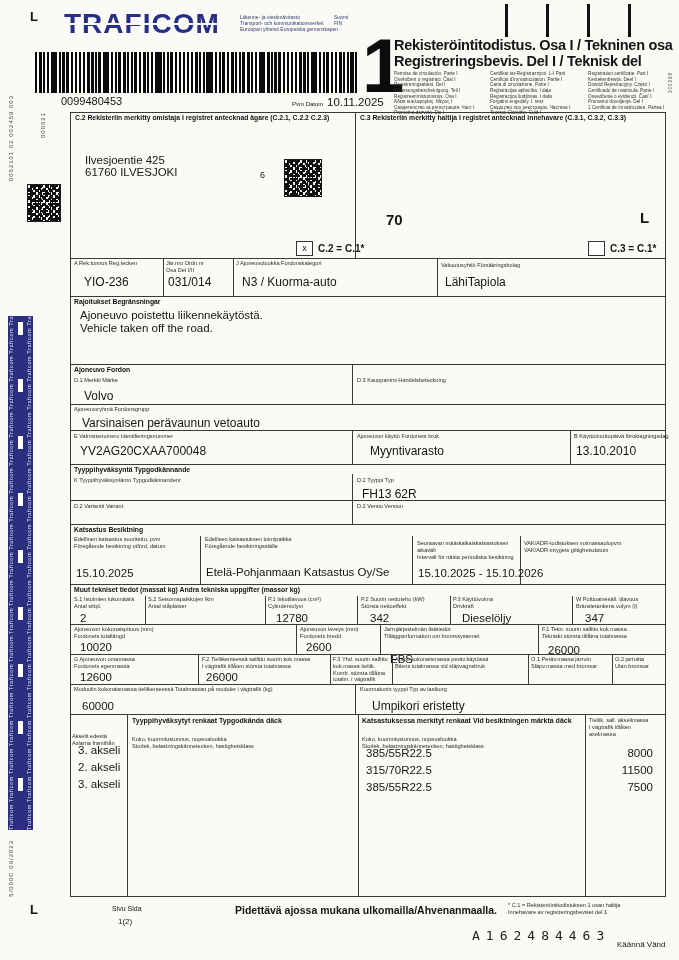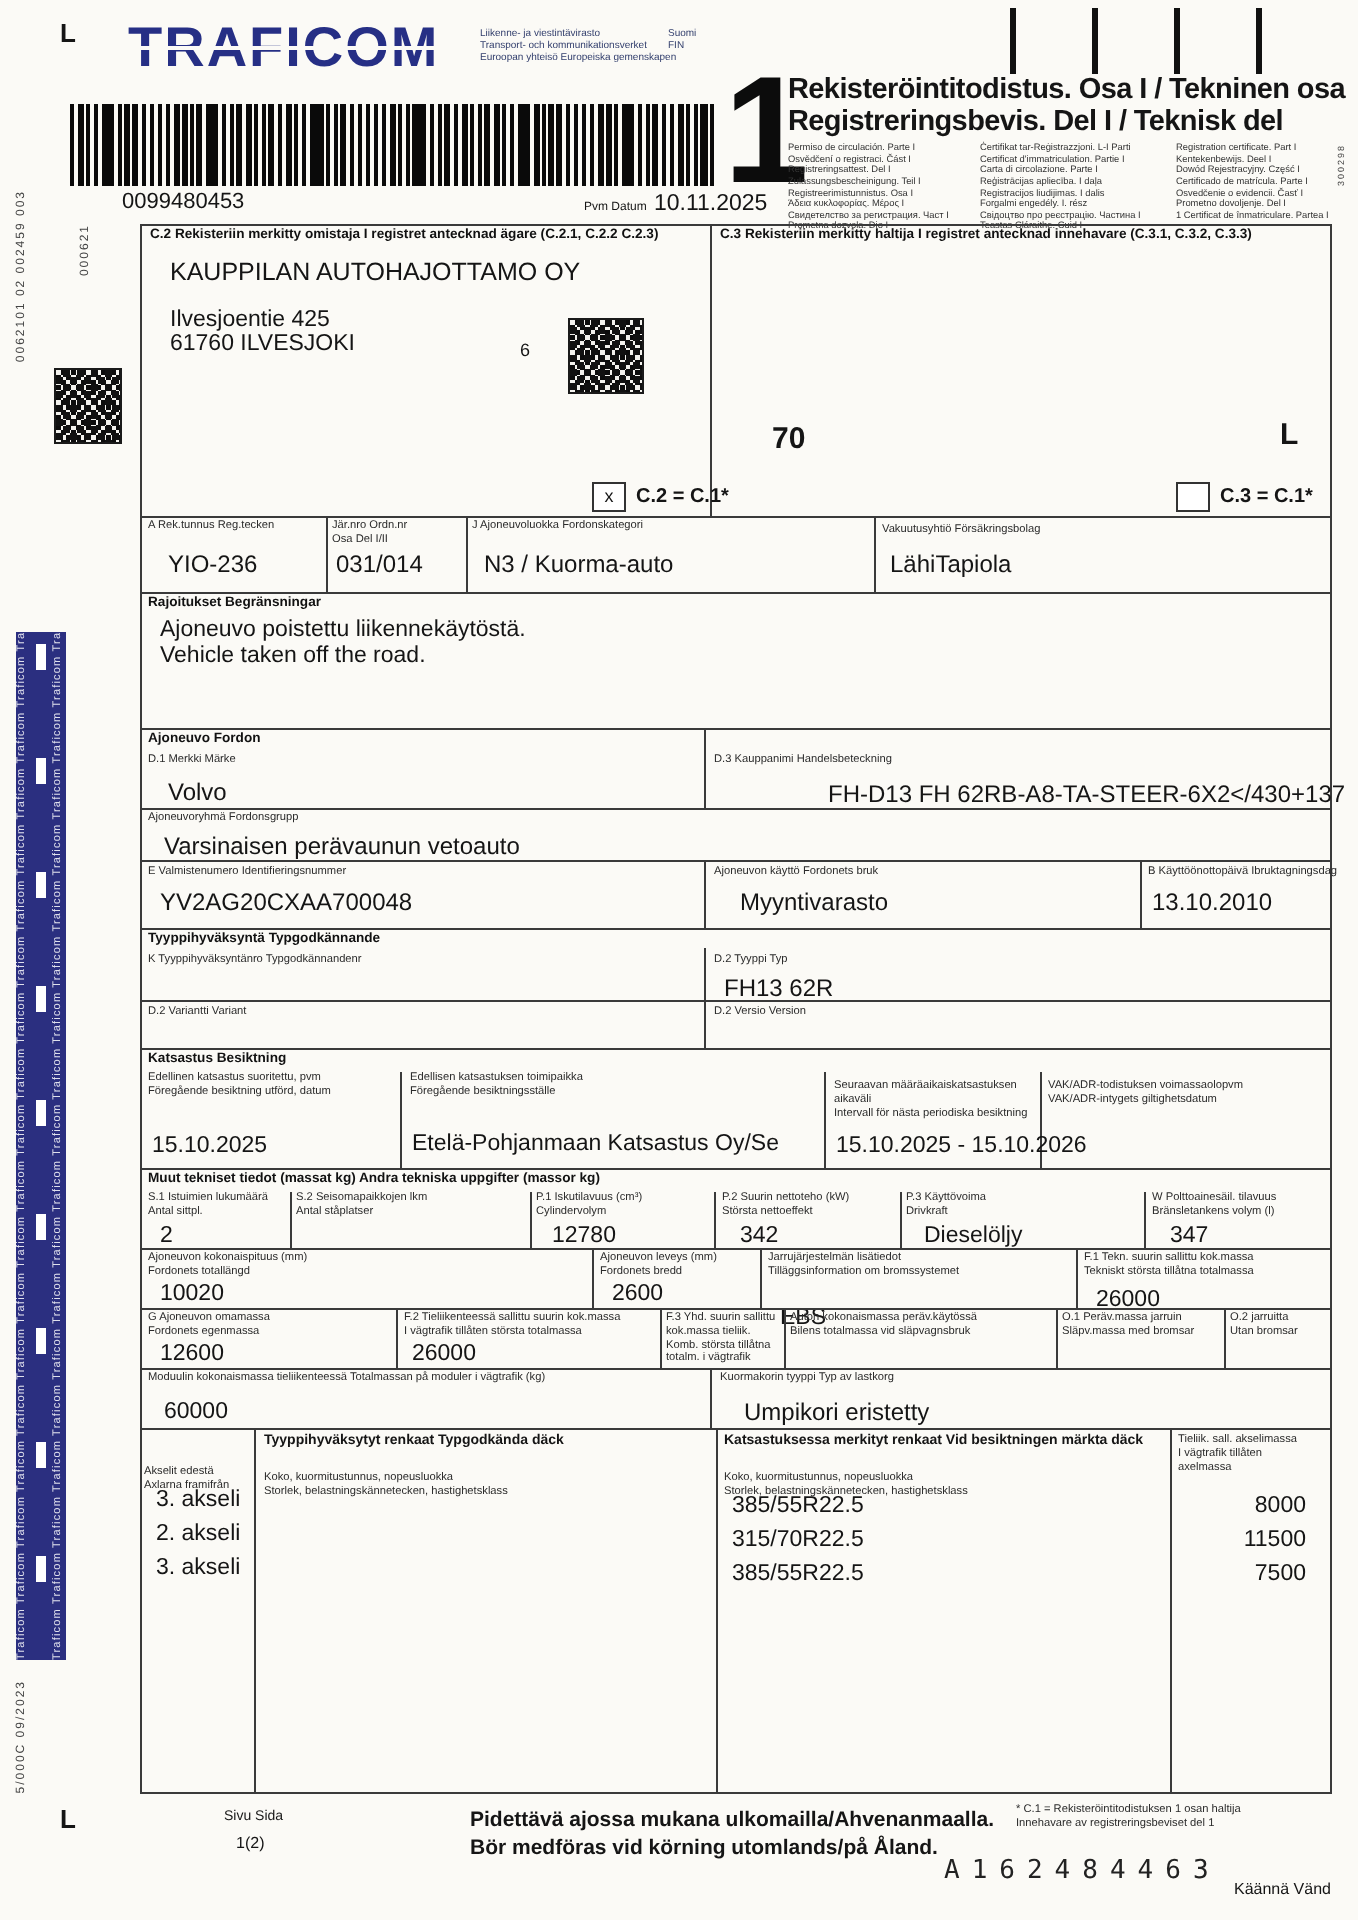"KAUPPILAN AUTOHAJOTTAMO OY" div.t { html: <div>KAUPPILAN AUTOHAJOTTAMO OY</div> -> none }
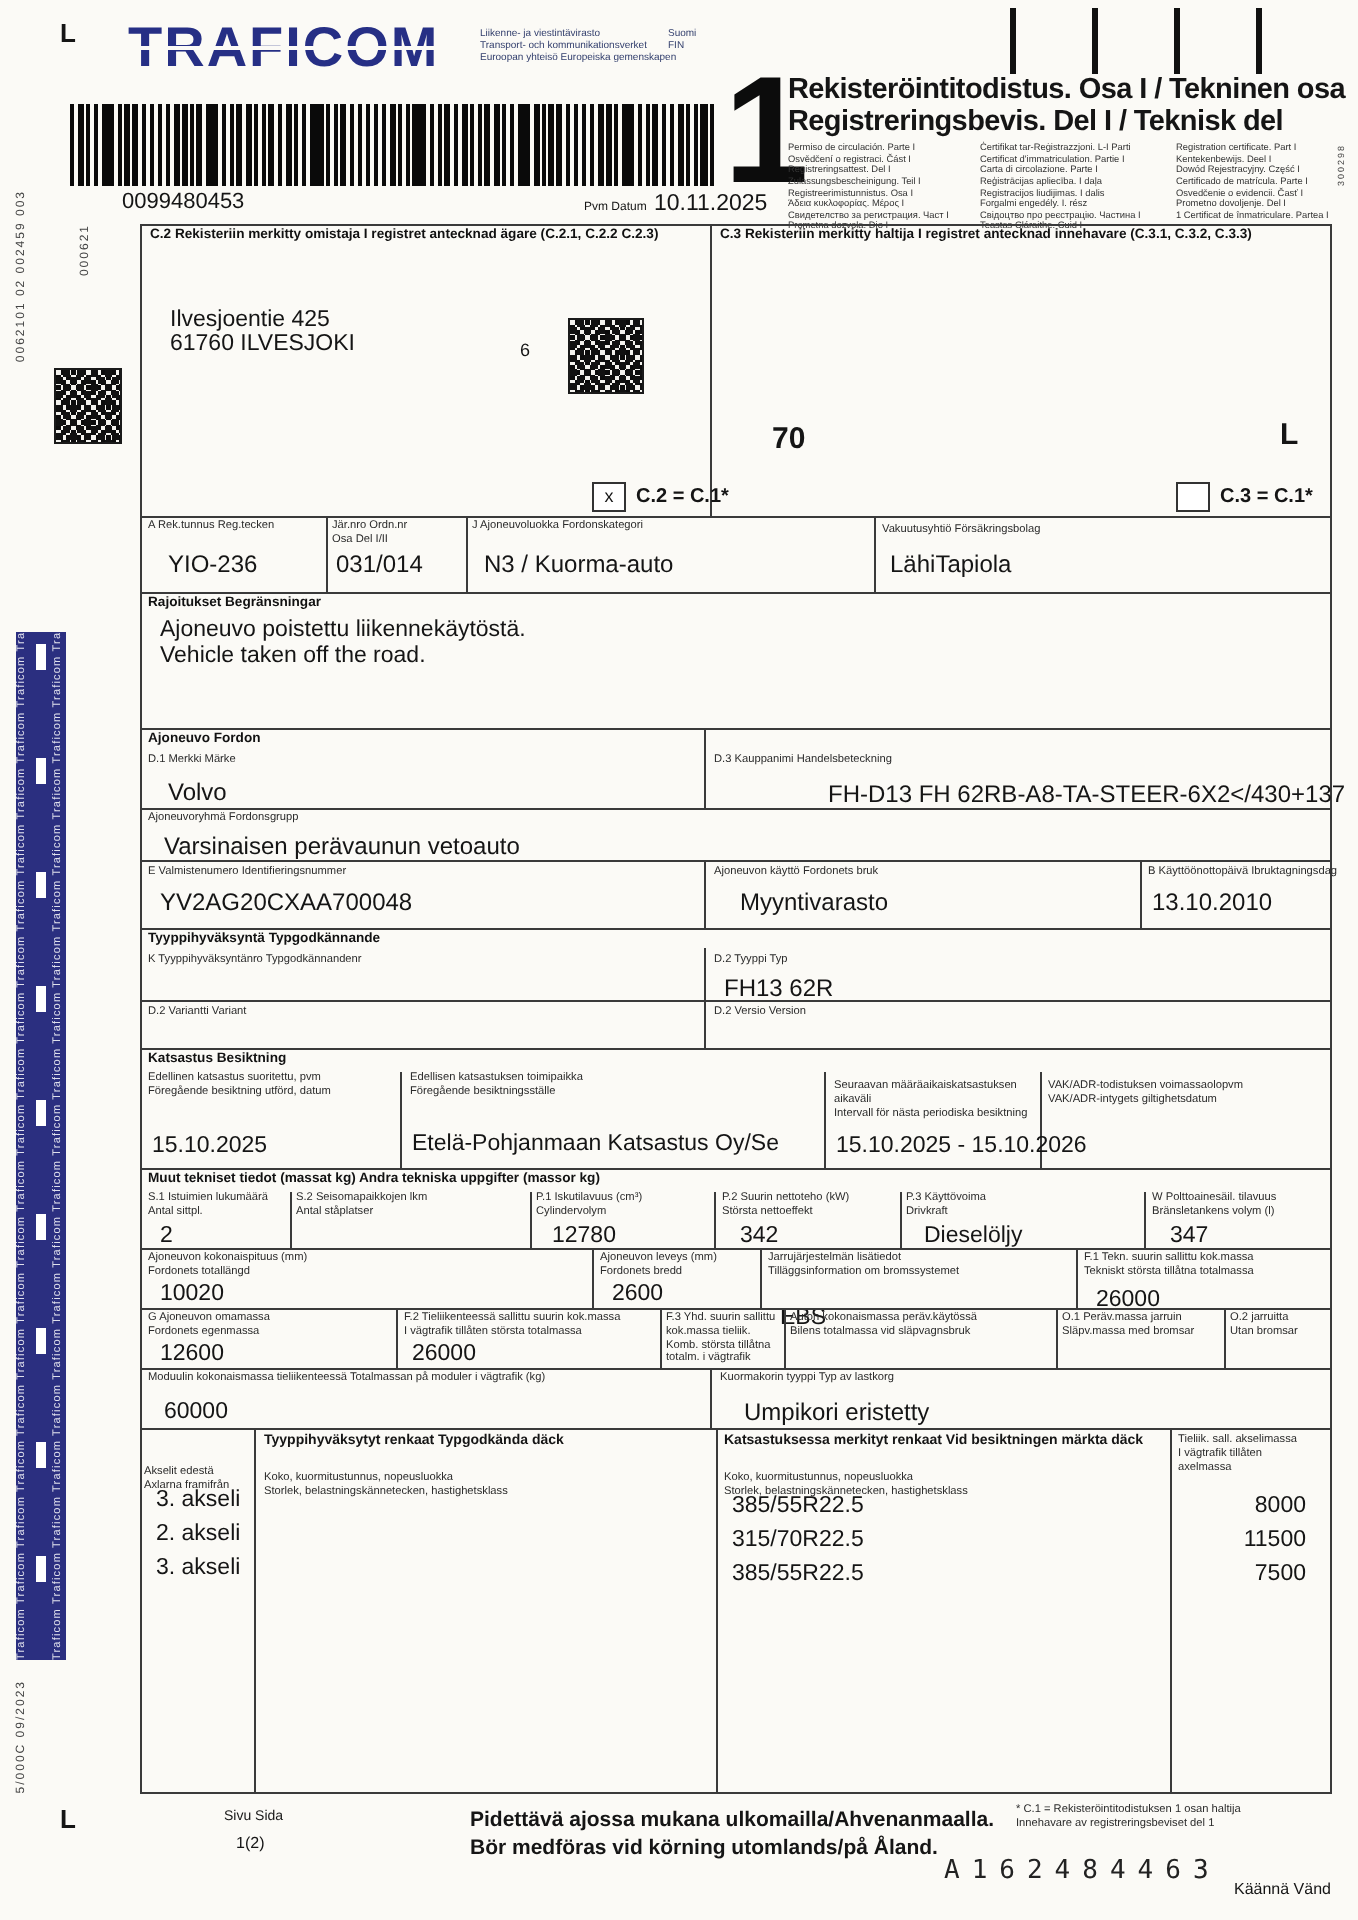"FH-D13 FH 62RB-A8-TA-STEER-6X2</430+137" div.t { html: <div>FH-D13 FH 62RB-A8-TA-STEER-6X2&lt;/430+137</div> -> none }
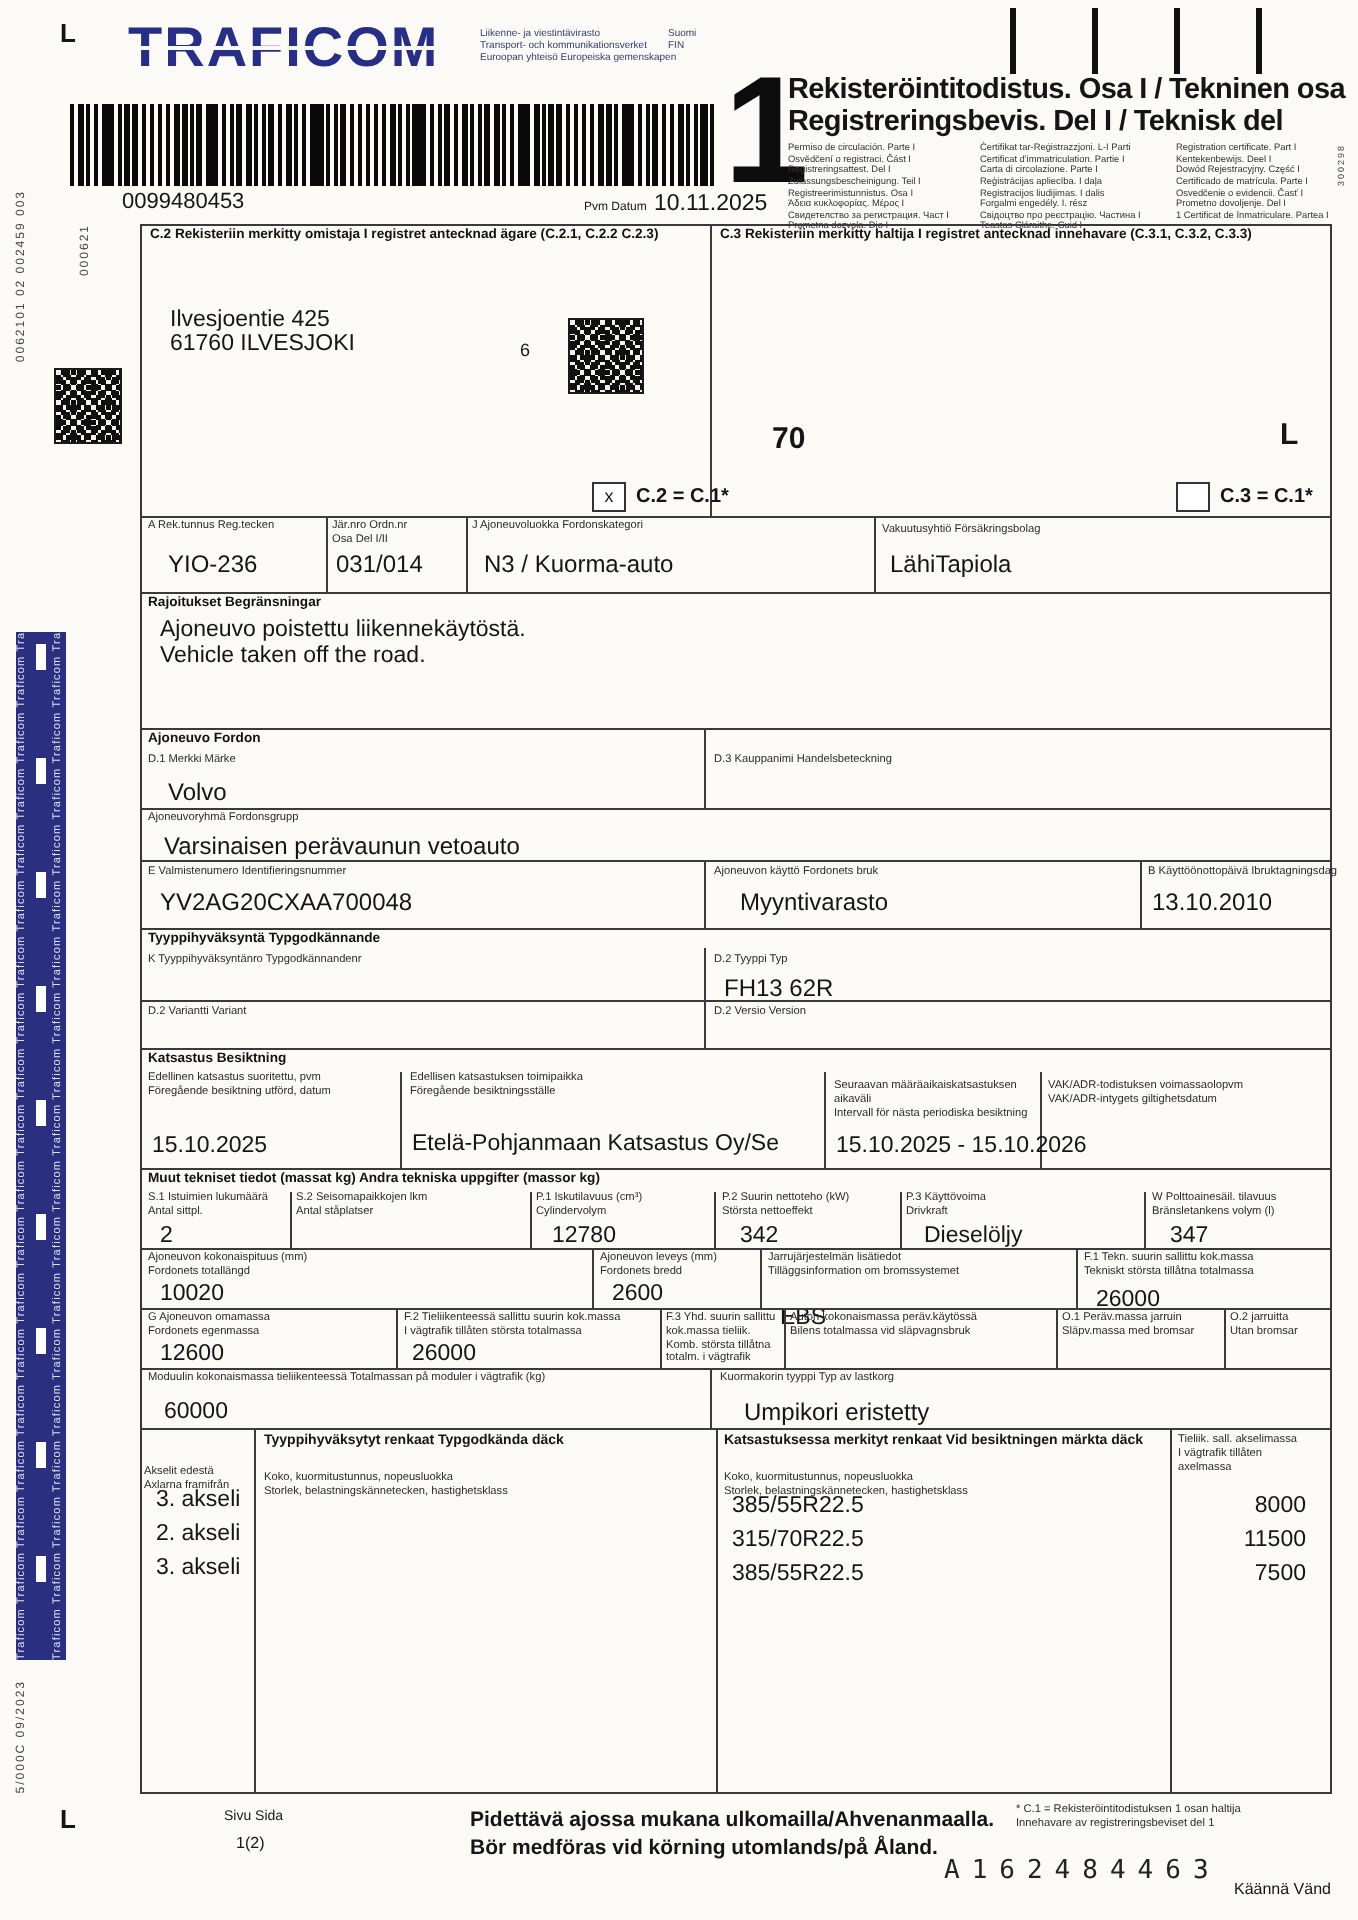"Bör medföras vid körning utomlands/på" div.t { html: <div>Bör medföras vid körning utomlands/på Åland.</div> -> none }
